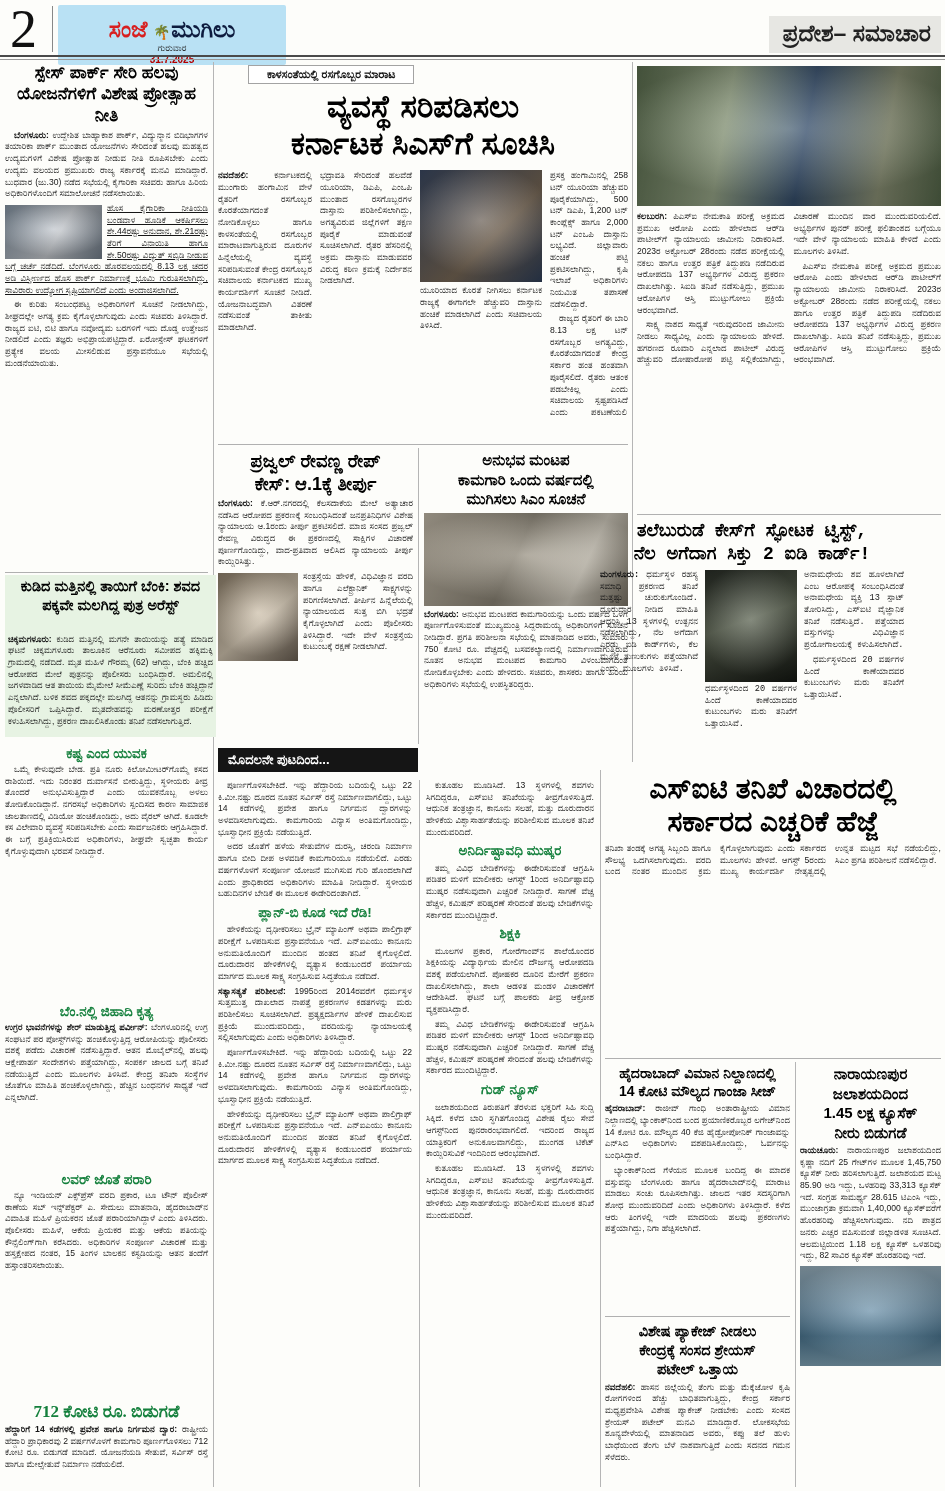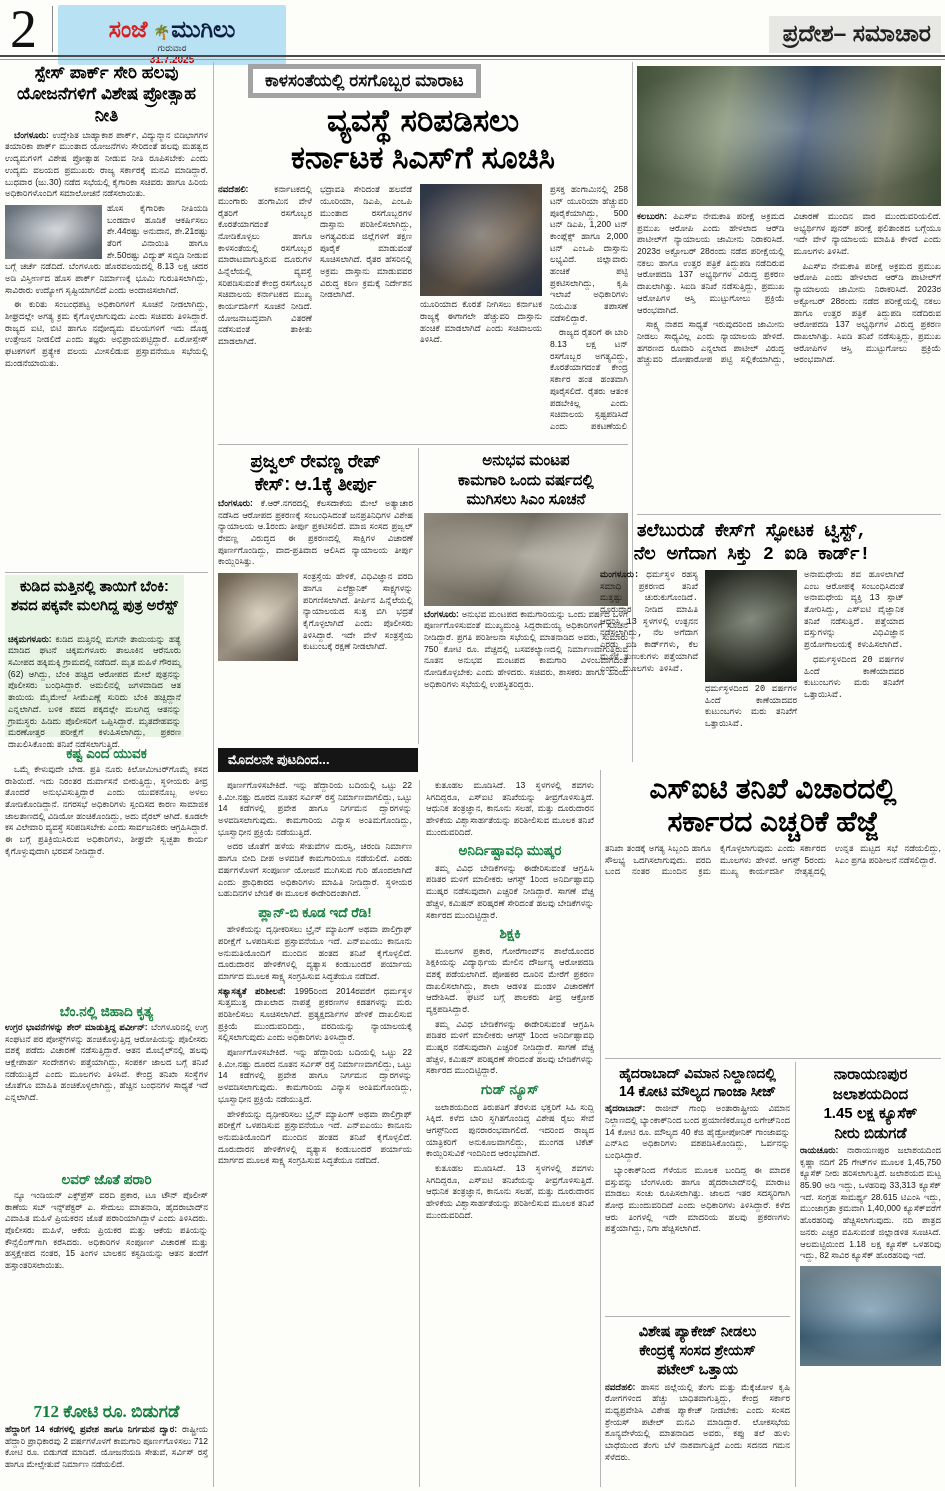"ಕಾಳಸಂತೆಯಲ್ಲಿ ರಸಗೊಬ್ಬರ ಮಾರಾಟ" .kicker { border: 5px solid #a3a3a3 -> 1px solid #a3a3a3; font-size: 17px -> 11px; padding: 2px 12px -> 2px 18px }
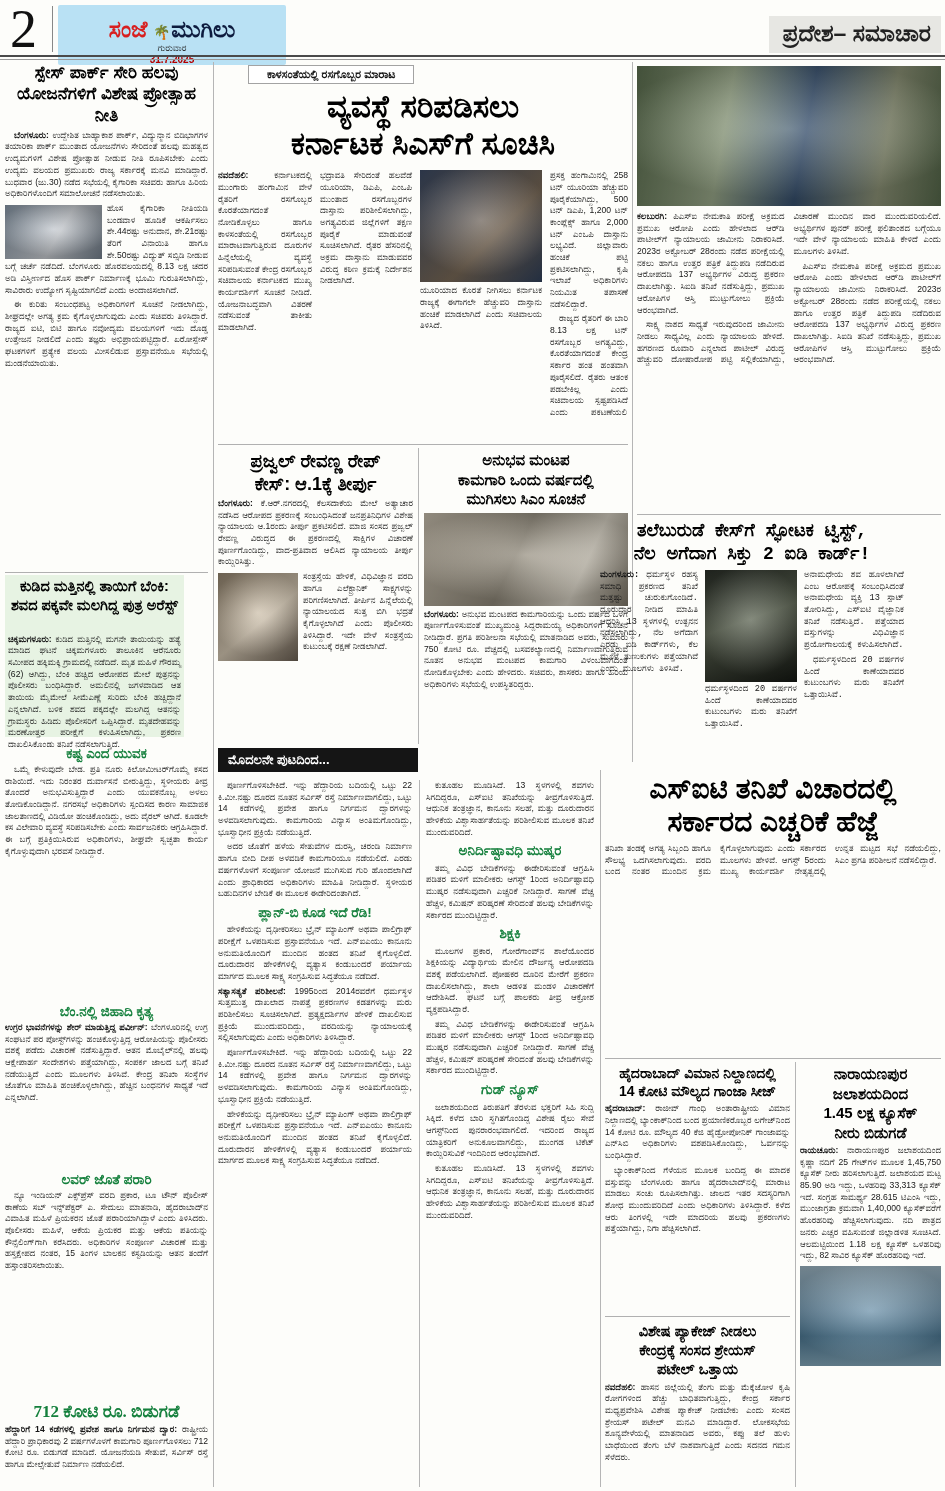"ಹೊಸ ಕೈಗಾರಿಕಾ ನೀತಿಯಡಿ ಬಂಡವಾಳ ಹೂಡಿಕೆ" p { text-decoration: none -> underline }
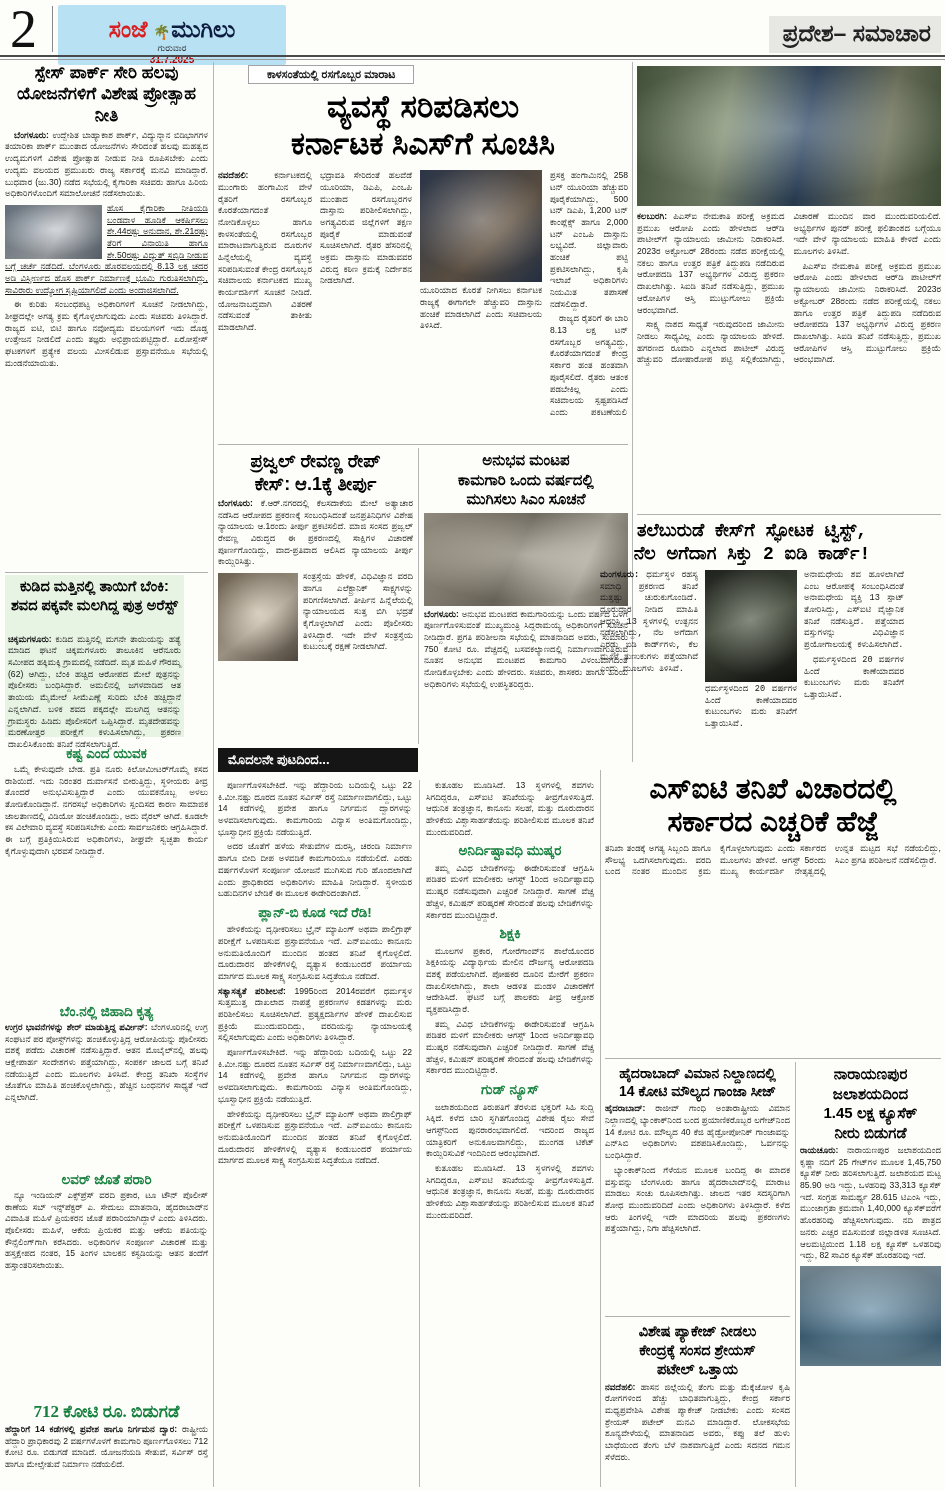"ಈ ಕುರಿತು ಸಂಬಂಧಪಟ್ಟ ಅಧಿಕಾರಿಗಳಿಗೆ ಸೂಚನೆ" p { text: ವಲಯಗಳಿಗೆ -> ಬರಗಳಿಗೆ }
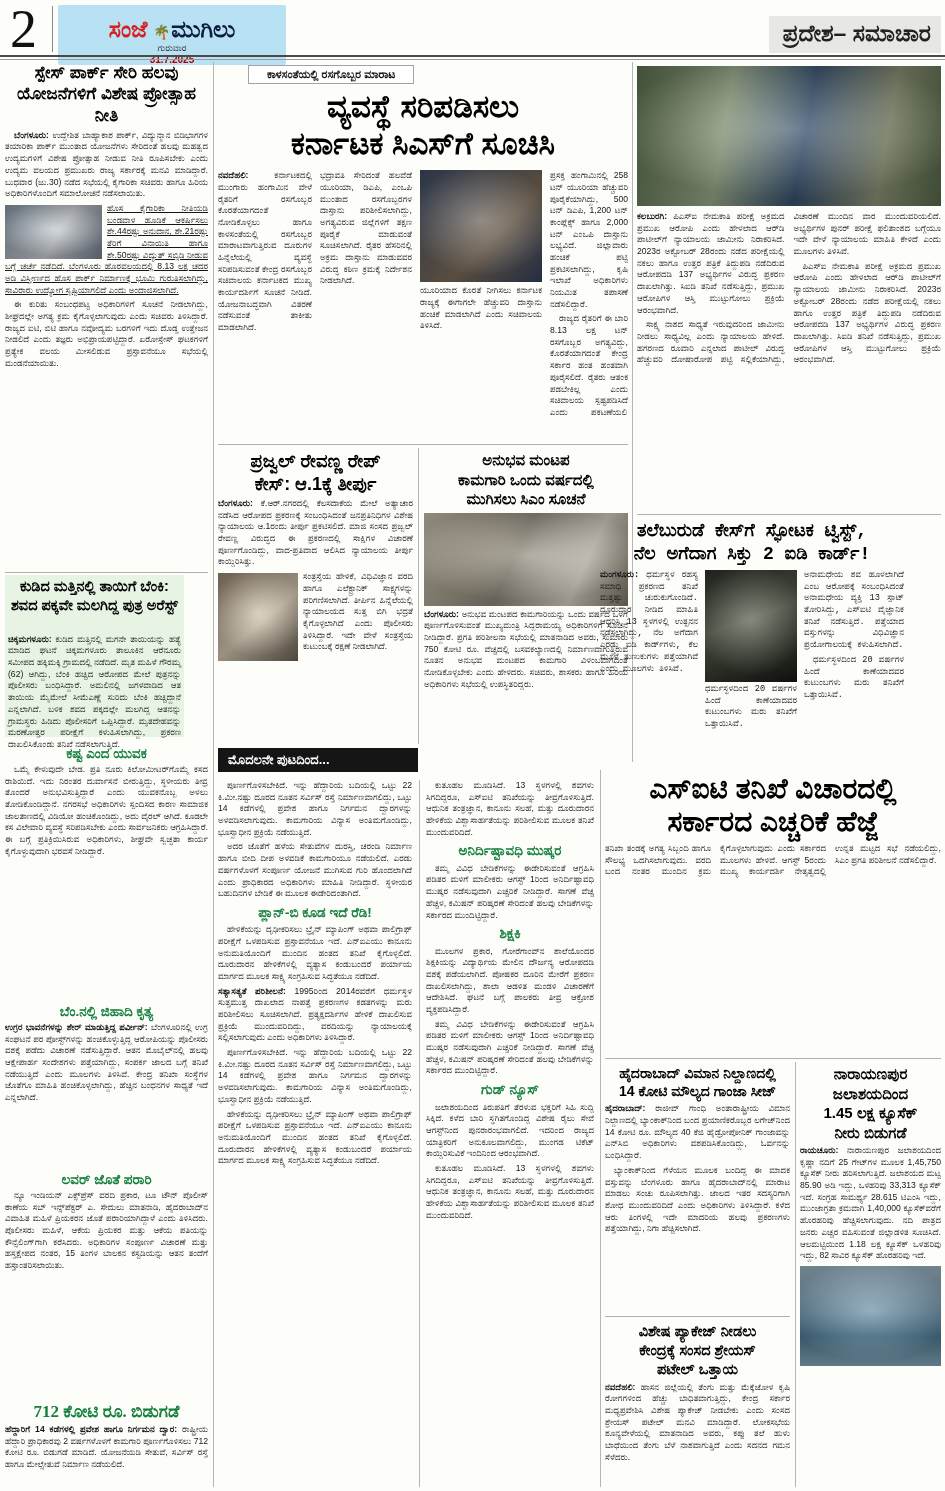"ಕುಡಿದ ಮತ್ತಿನಲ್ಲಿ ತಾಯಿಗೆ ಬೆಂಕಿ: ಶವದ" div.abs { width: 179px -> 211px }
